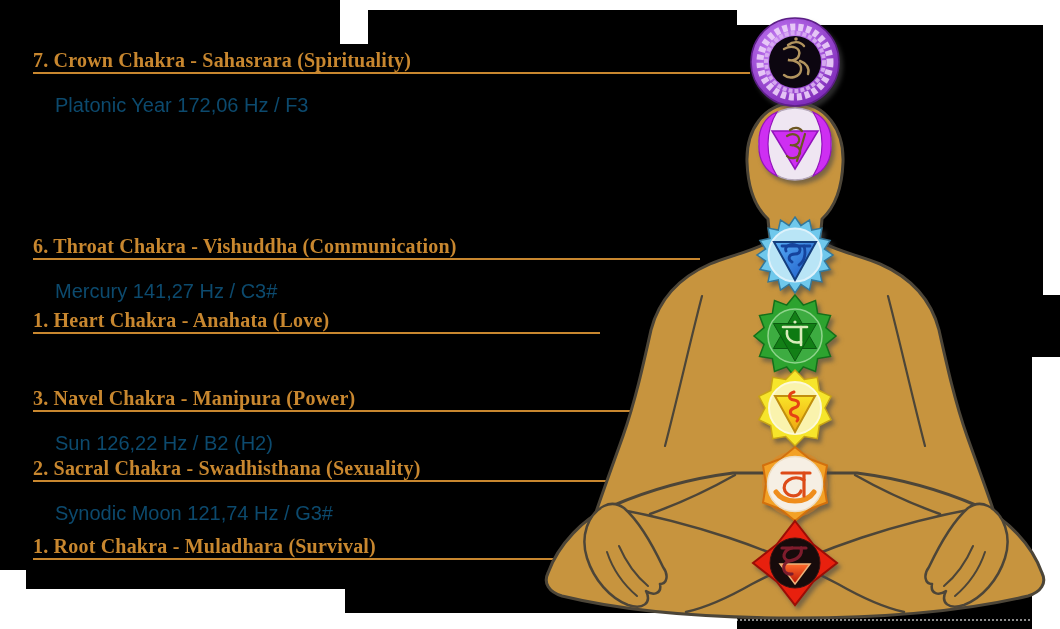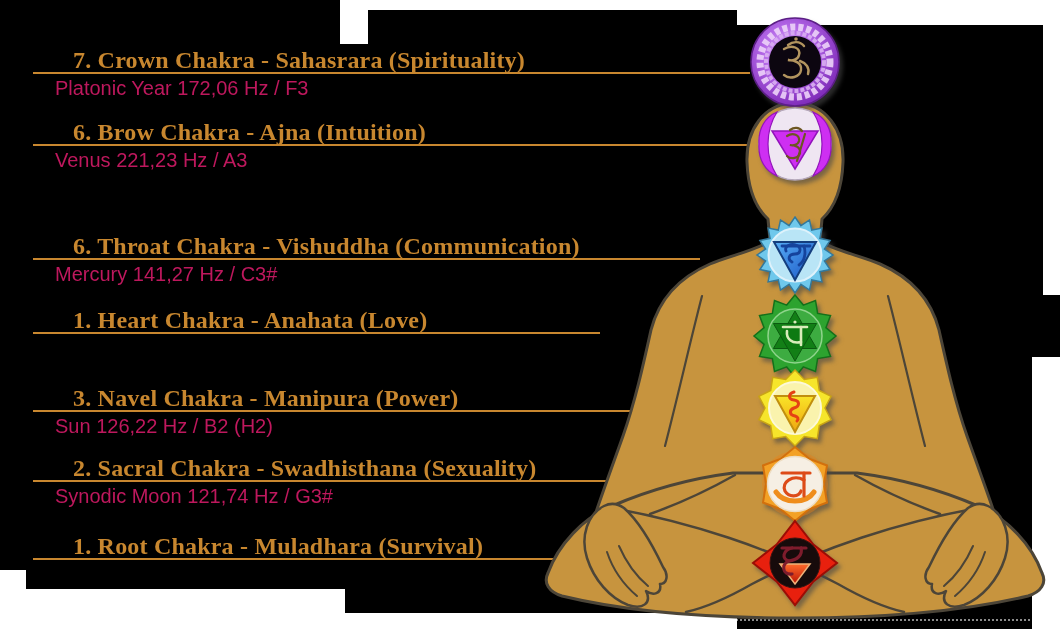"7. Crown Chakra - Sahasrara" .ctitle { font-size: 24px -> 20px; margin-left: 40px -> none }
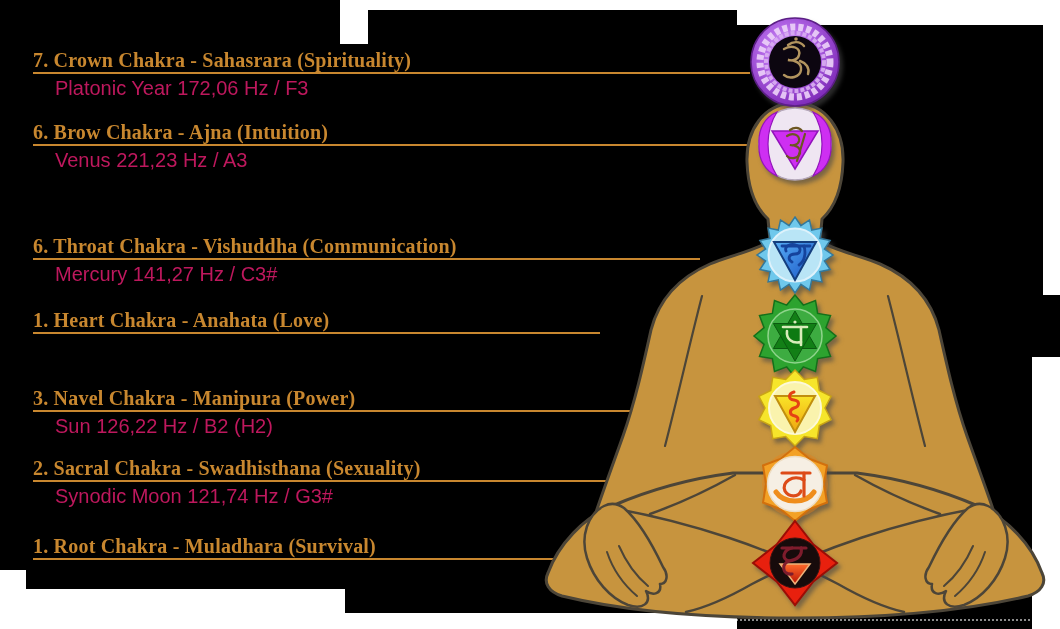"Platonic Year 172,06 Hz /" .csub { color: #be185d -> #0c4a6e; margin: 3px 0 0 22px -> 20px 0 0 22px }
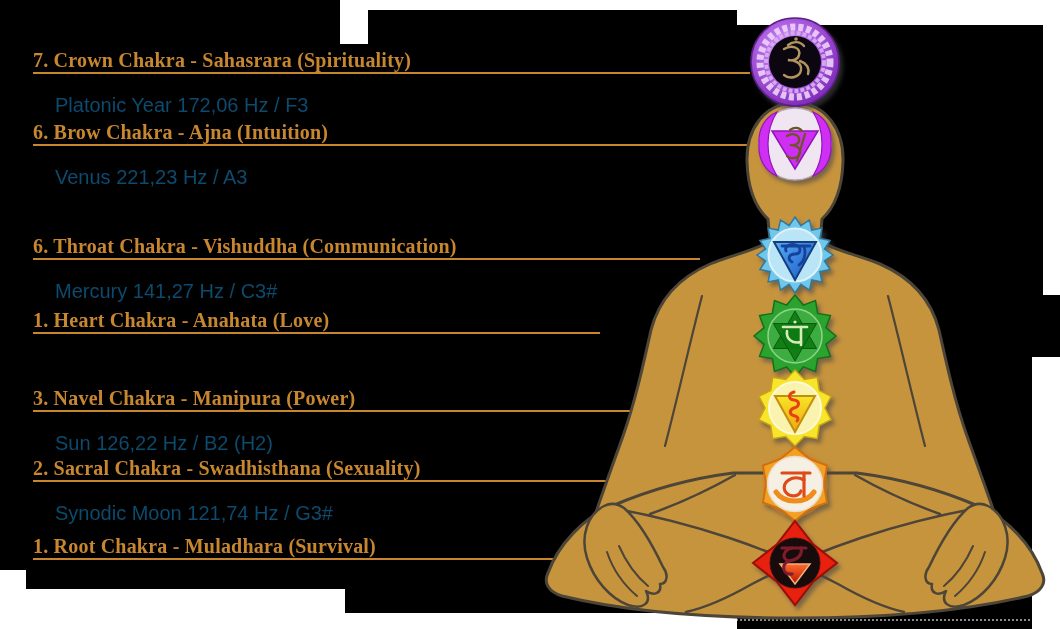"6. Brow Chakra - Ajna" div.crow { html: <div> <div>6. Brow Chakra - Ajna (Intuition)</div> <div></div> <div>Venus 221,23 Hz / A3</div> </div> -> none }
